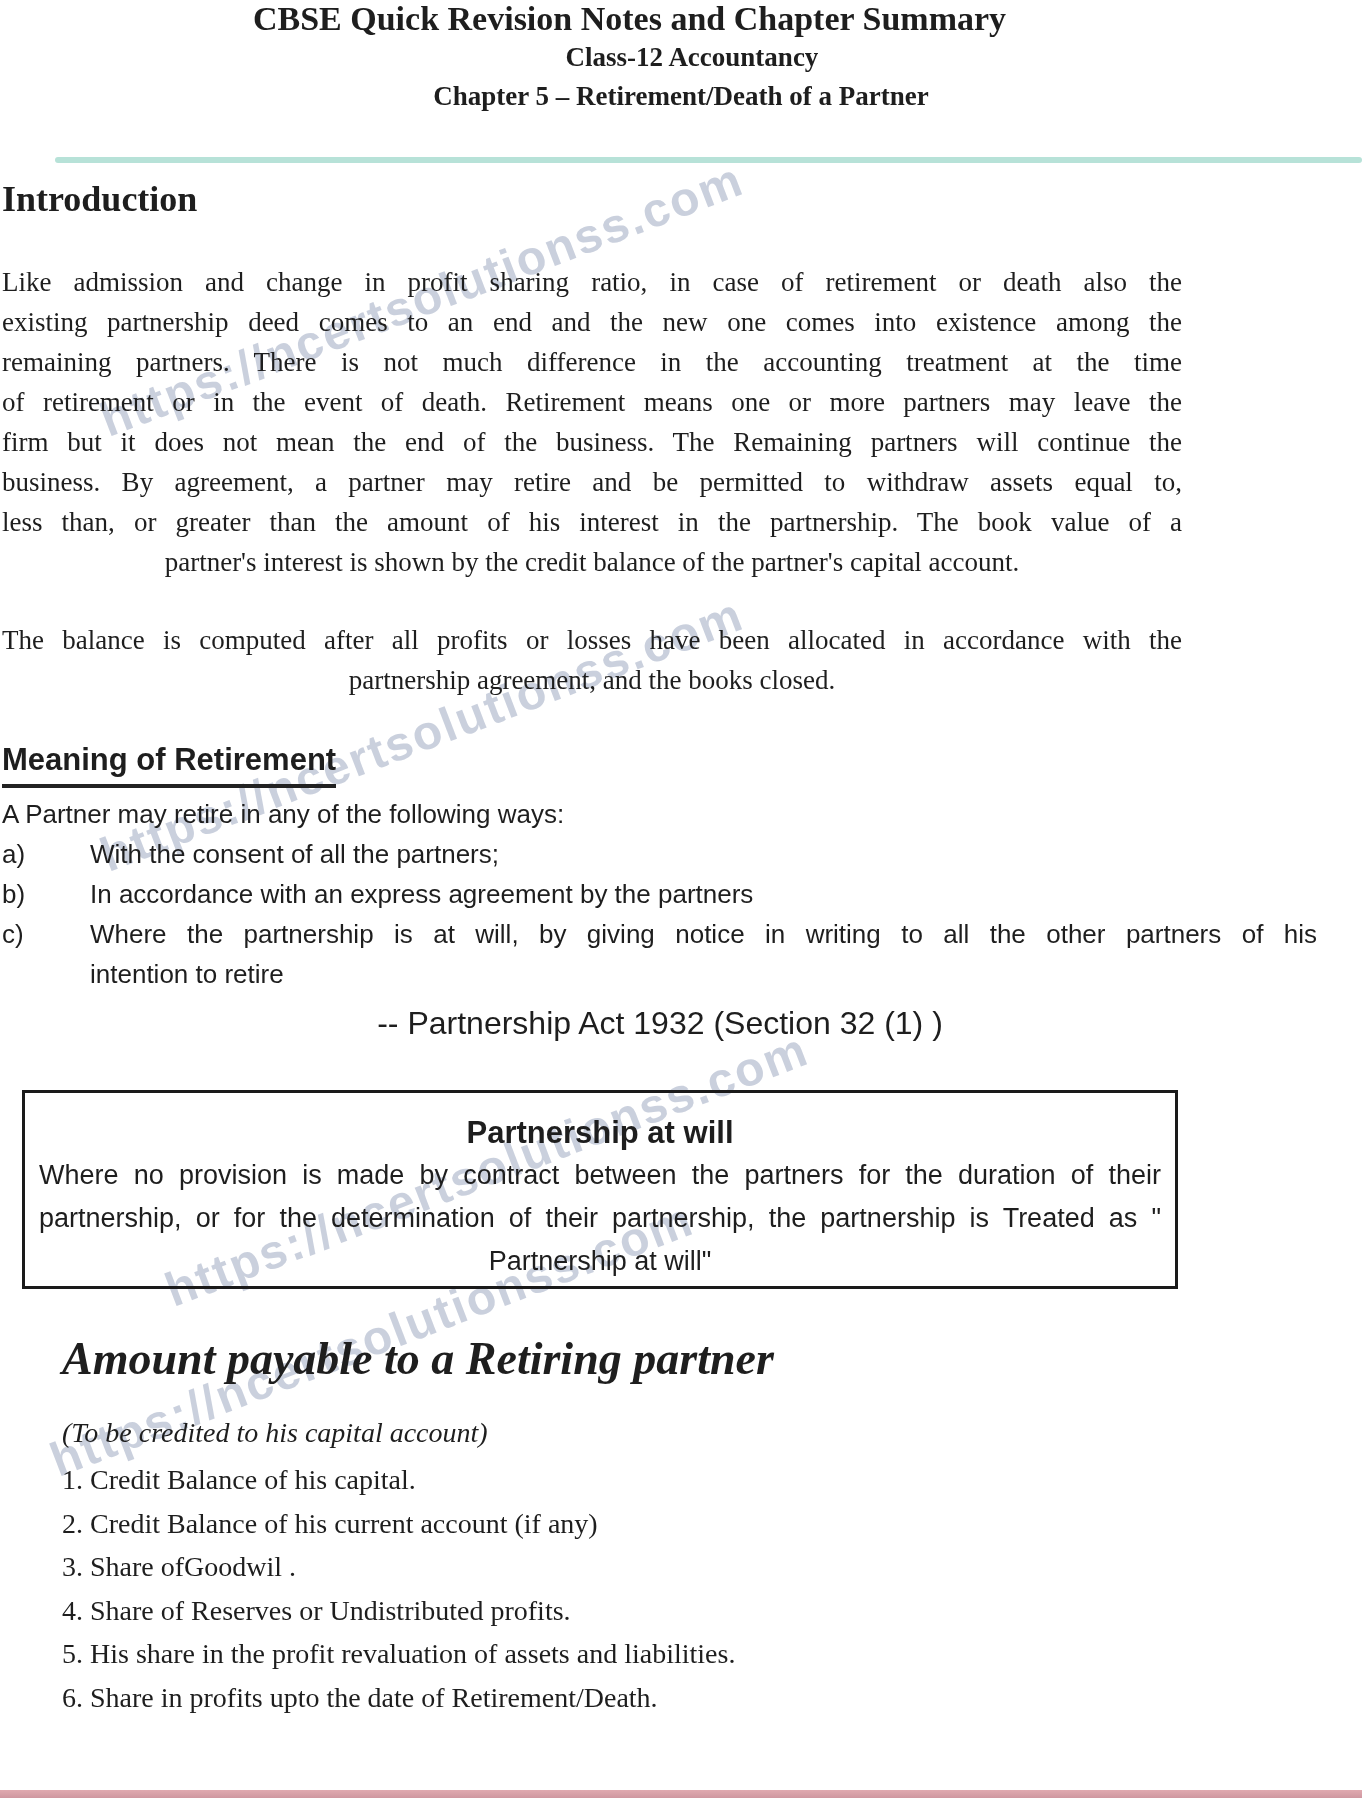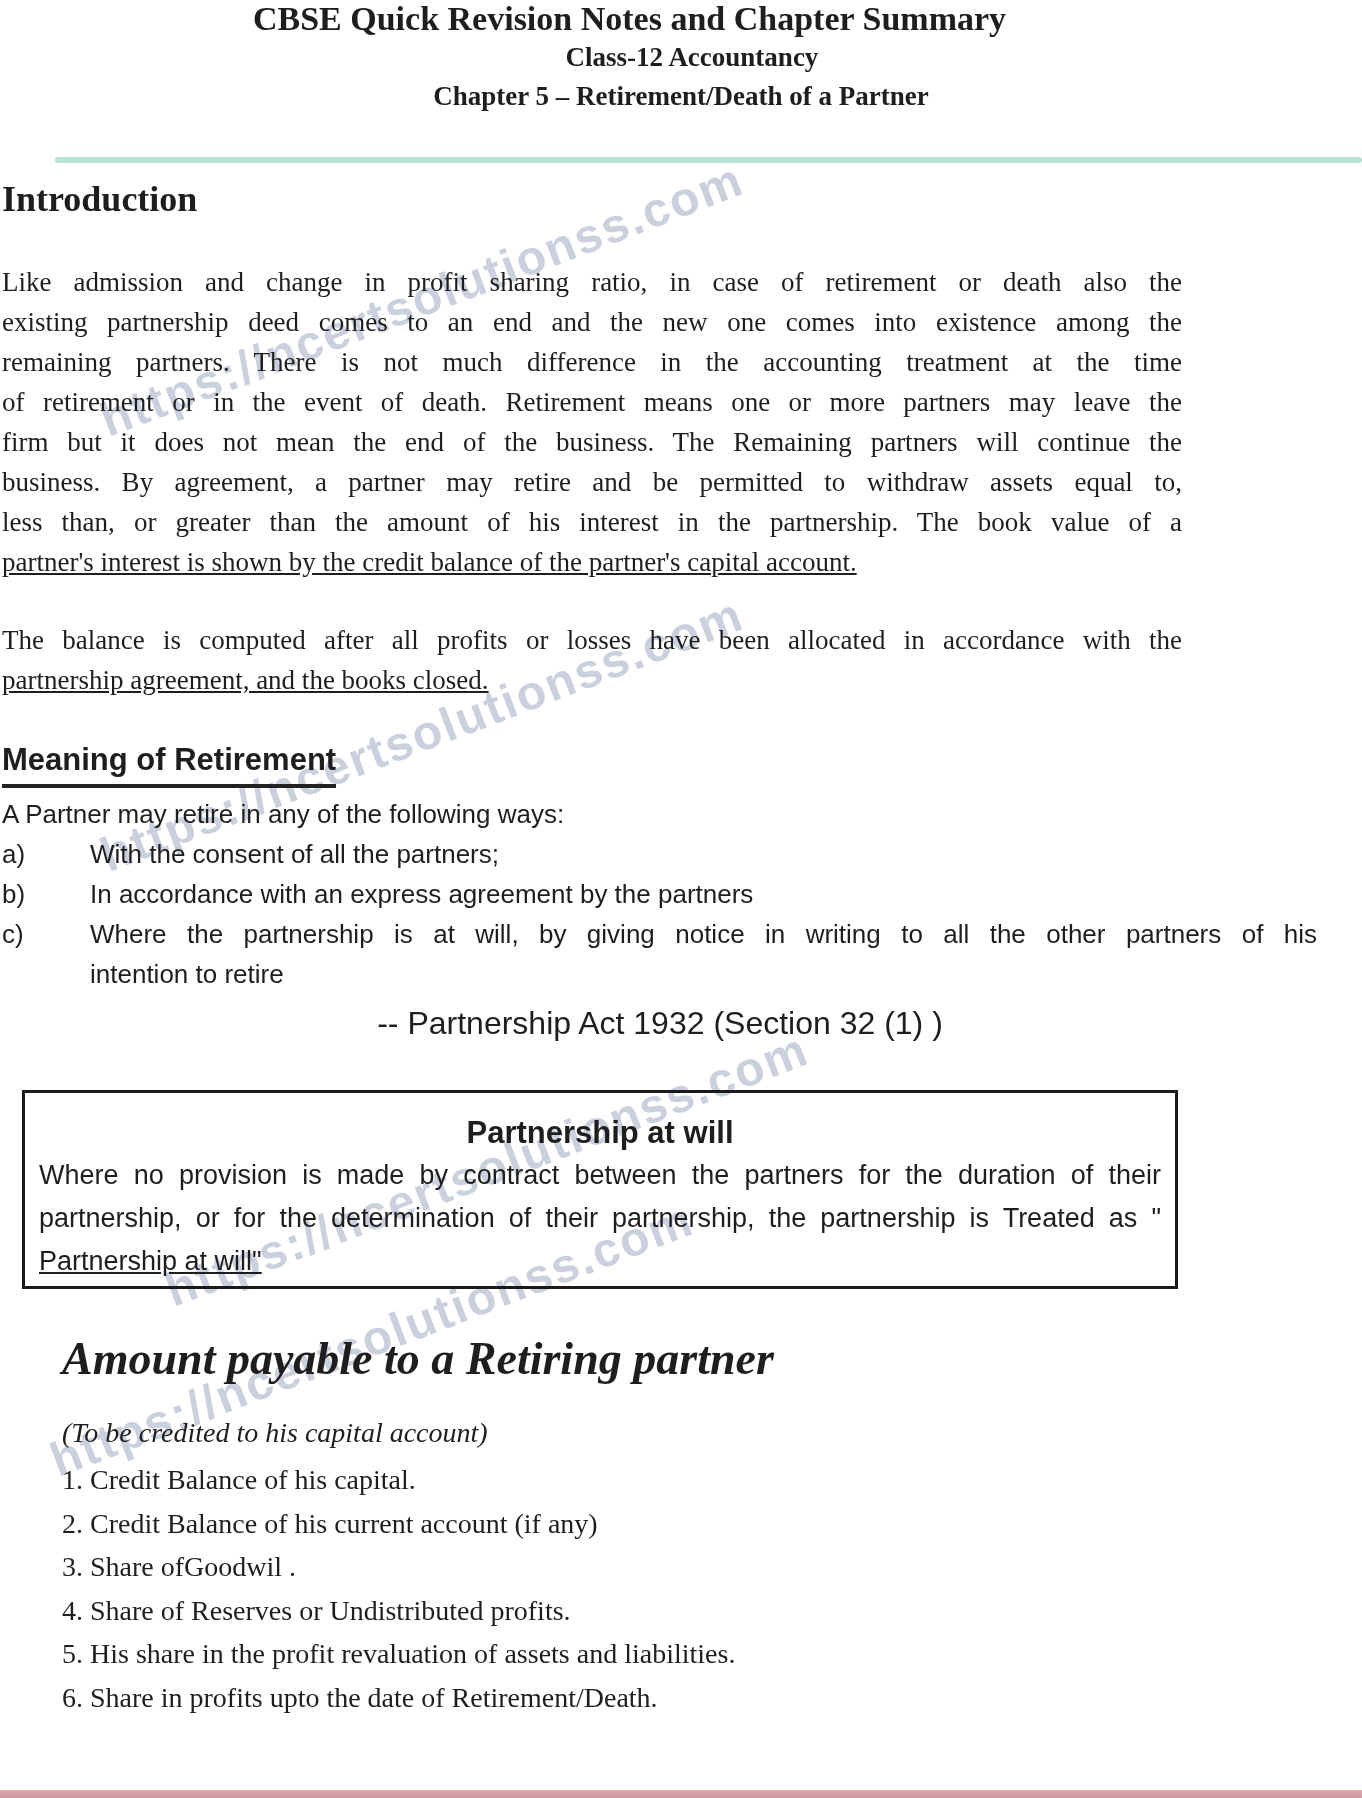"partner's interest is shown by" .lline { text-align: left -> center; text-decoration: underline -> none }
